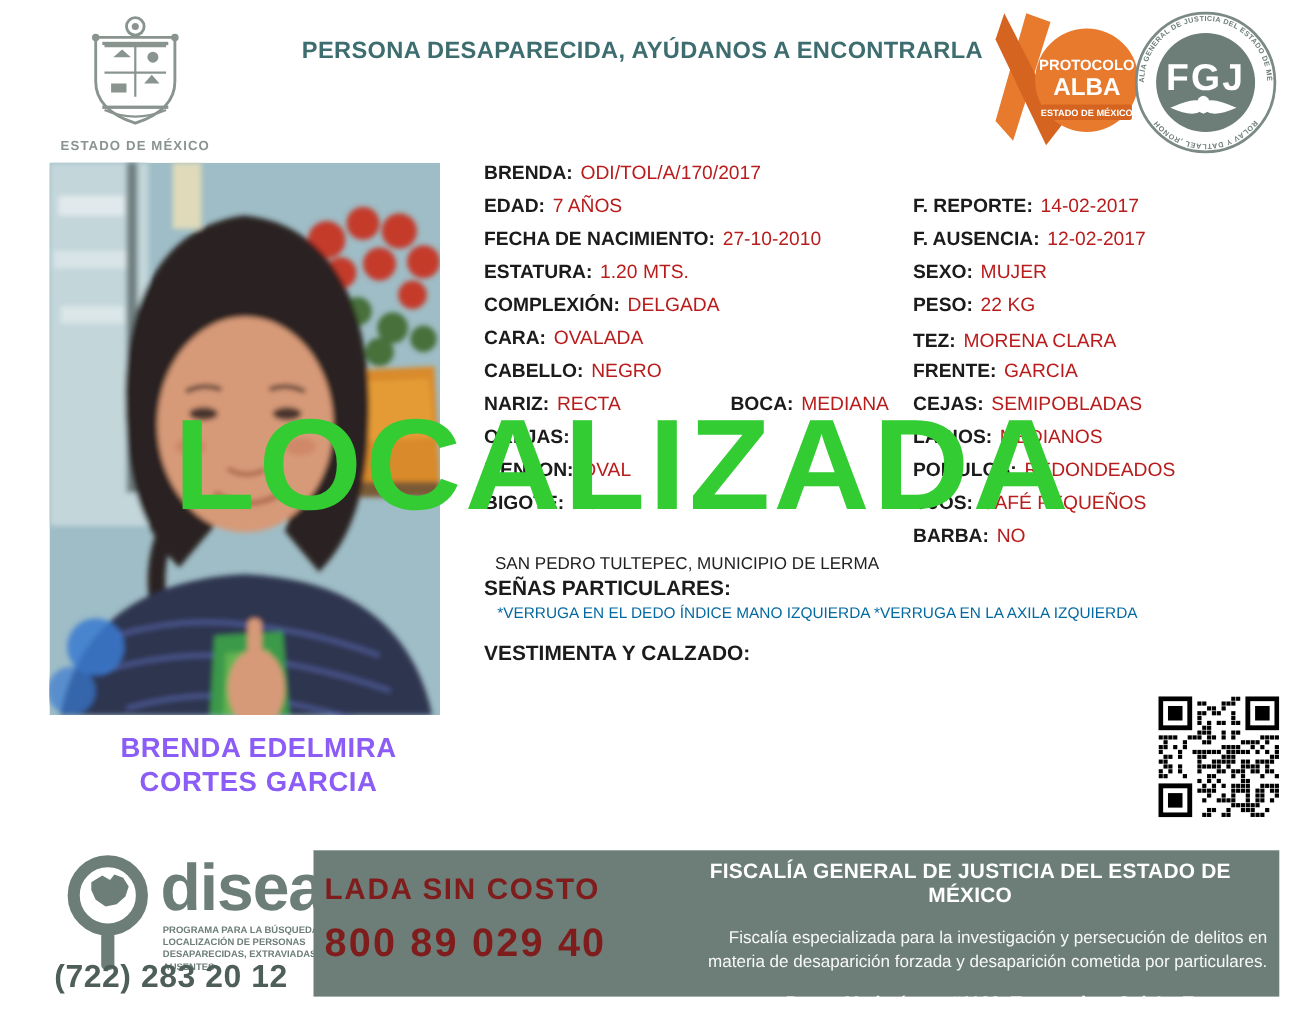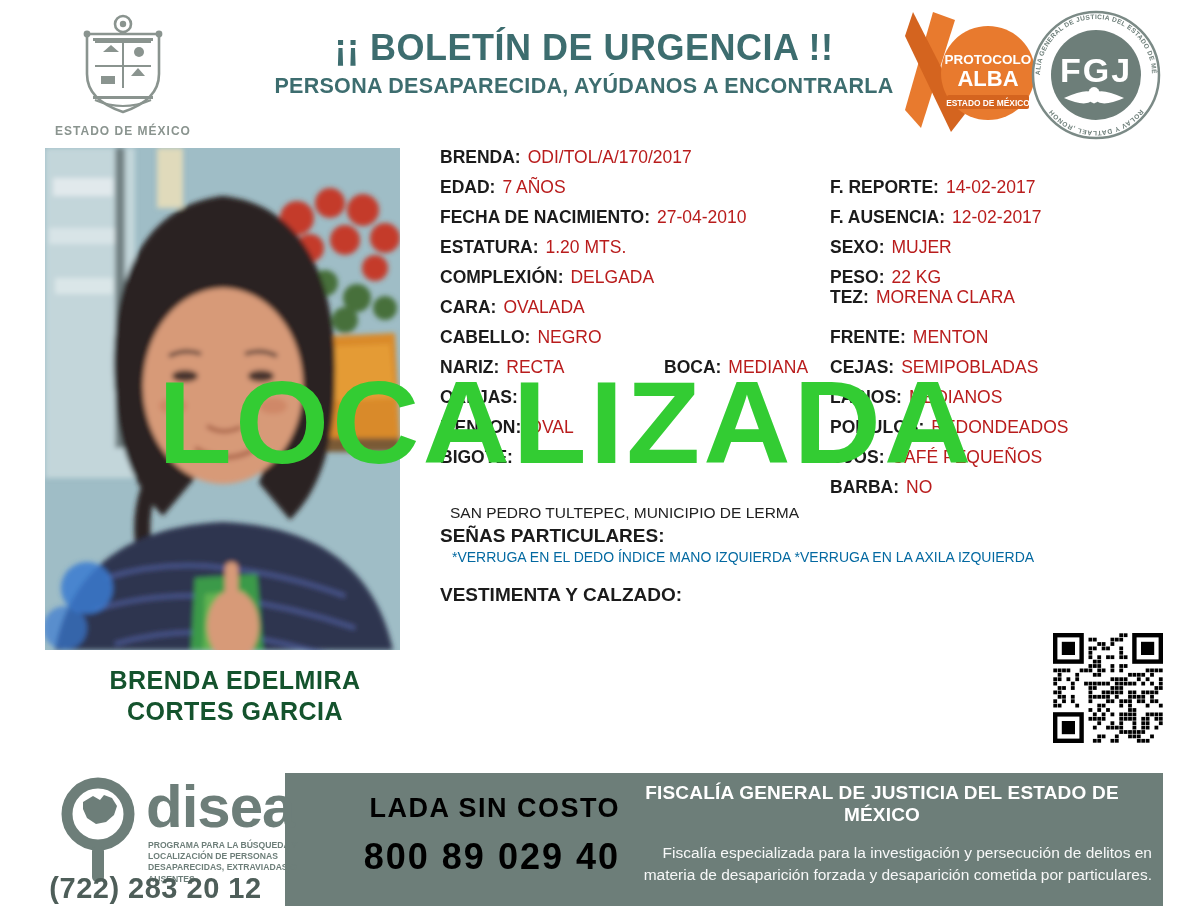"¡¡ BOLETÍN DE URGENCIA !!" div.t1 { html: <div>¡¡ BOLETÍN DE URGENCIA !!</div> -> none }
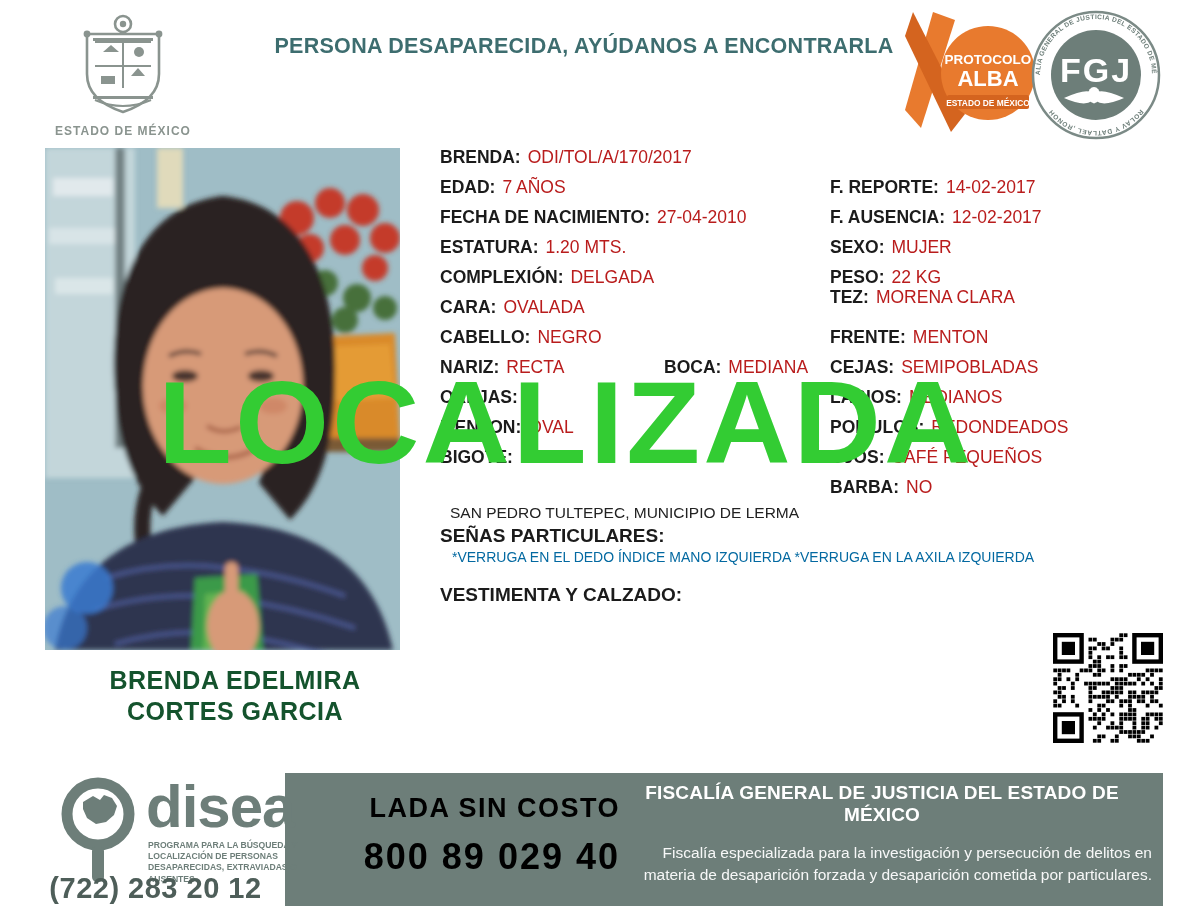"27-04-2010" span.fvalue { text: 27-04-2010 -> 27-10-2010 }
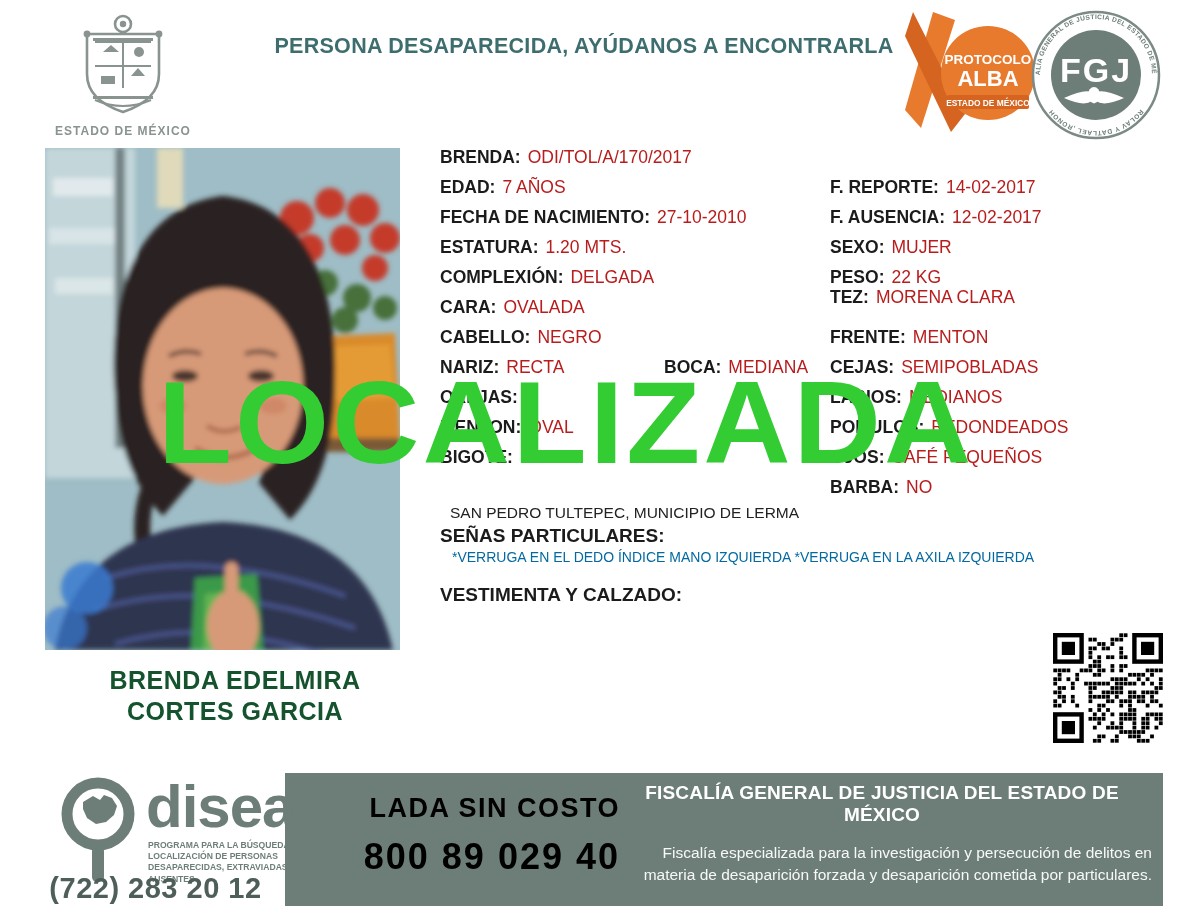"TEZ: MORENA CLARA" div.frow { top: 140px -> 152px }
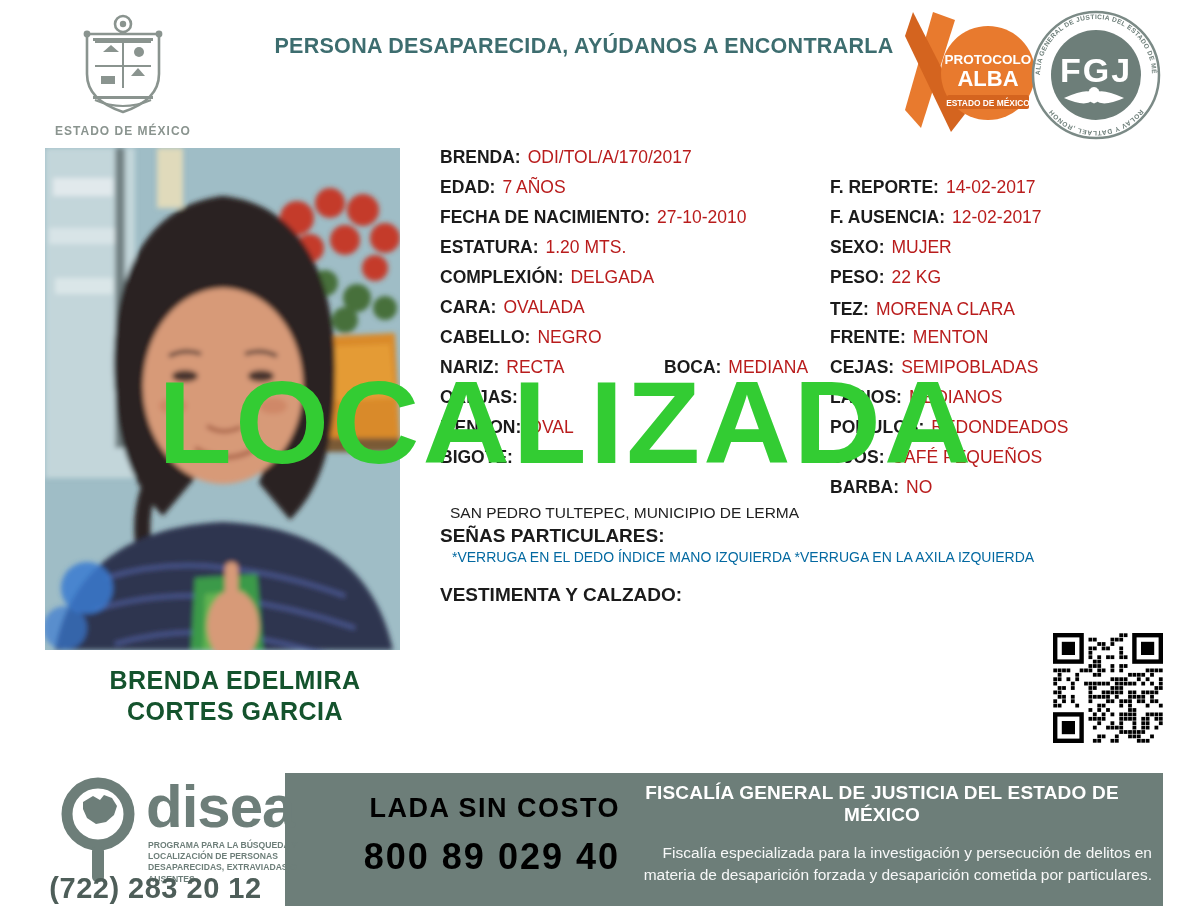"MENTON" span.fvalue { text: MENTON -> GARCIA }
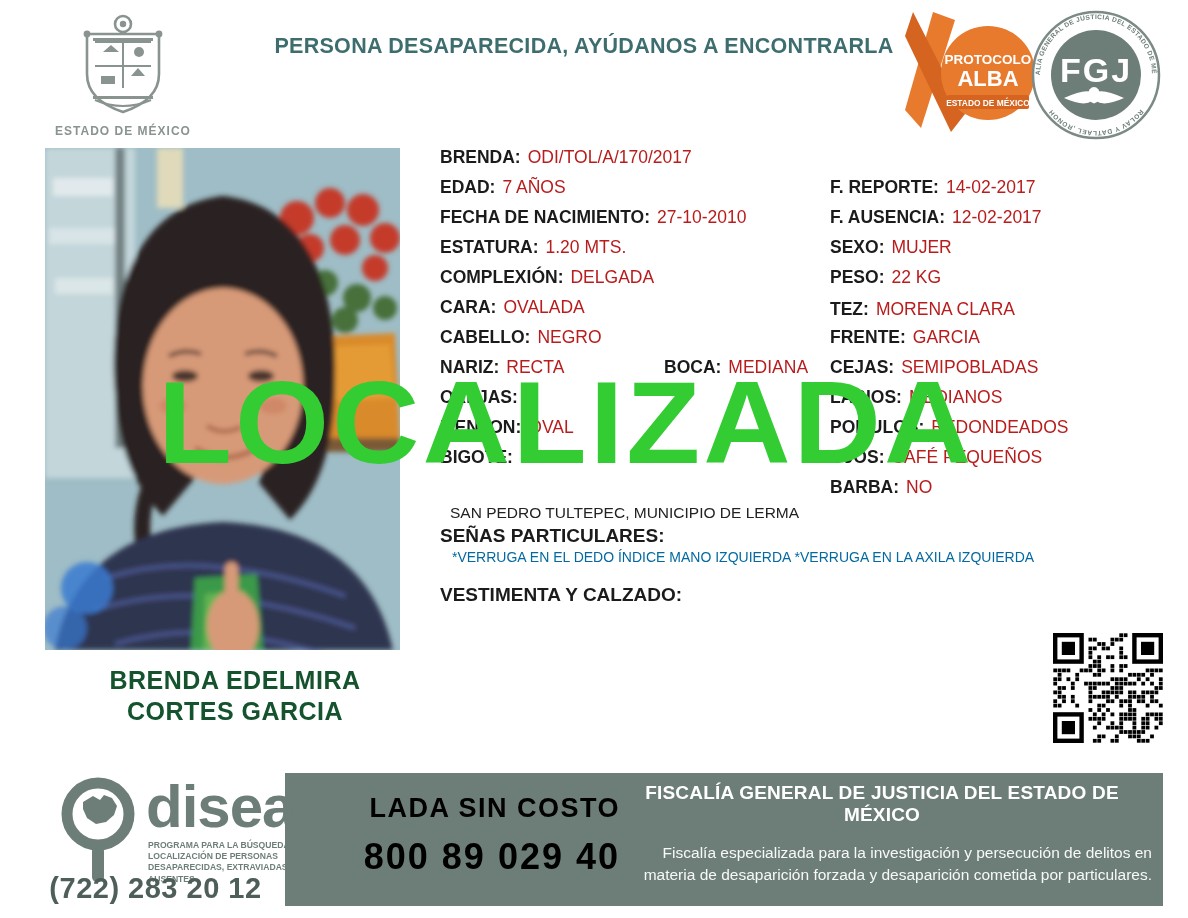"BRENDA EDELMIRA" .name { color: #14532d -> #8b5cf6 }
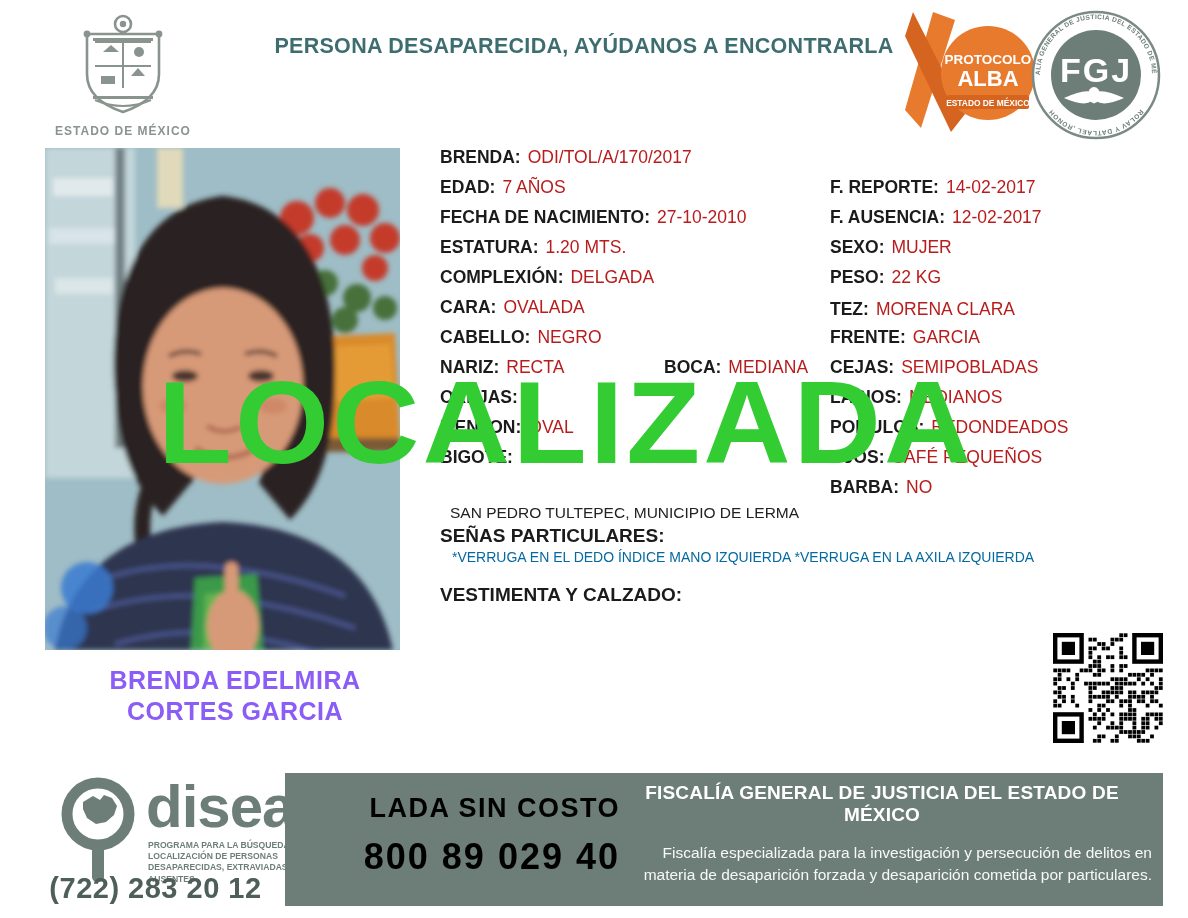"LADA SIN COSTO" .lada { color: #000000 -> #7f1d1d; text-align: right -> left }
